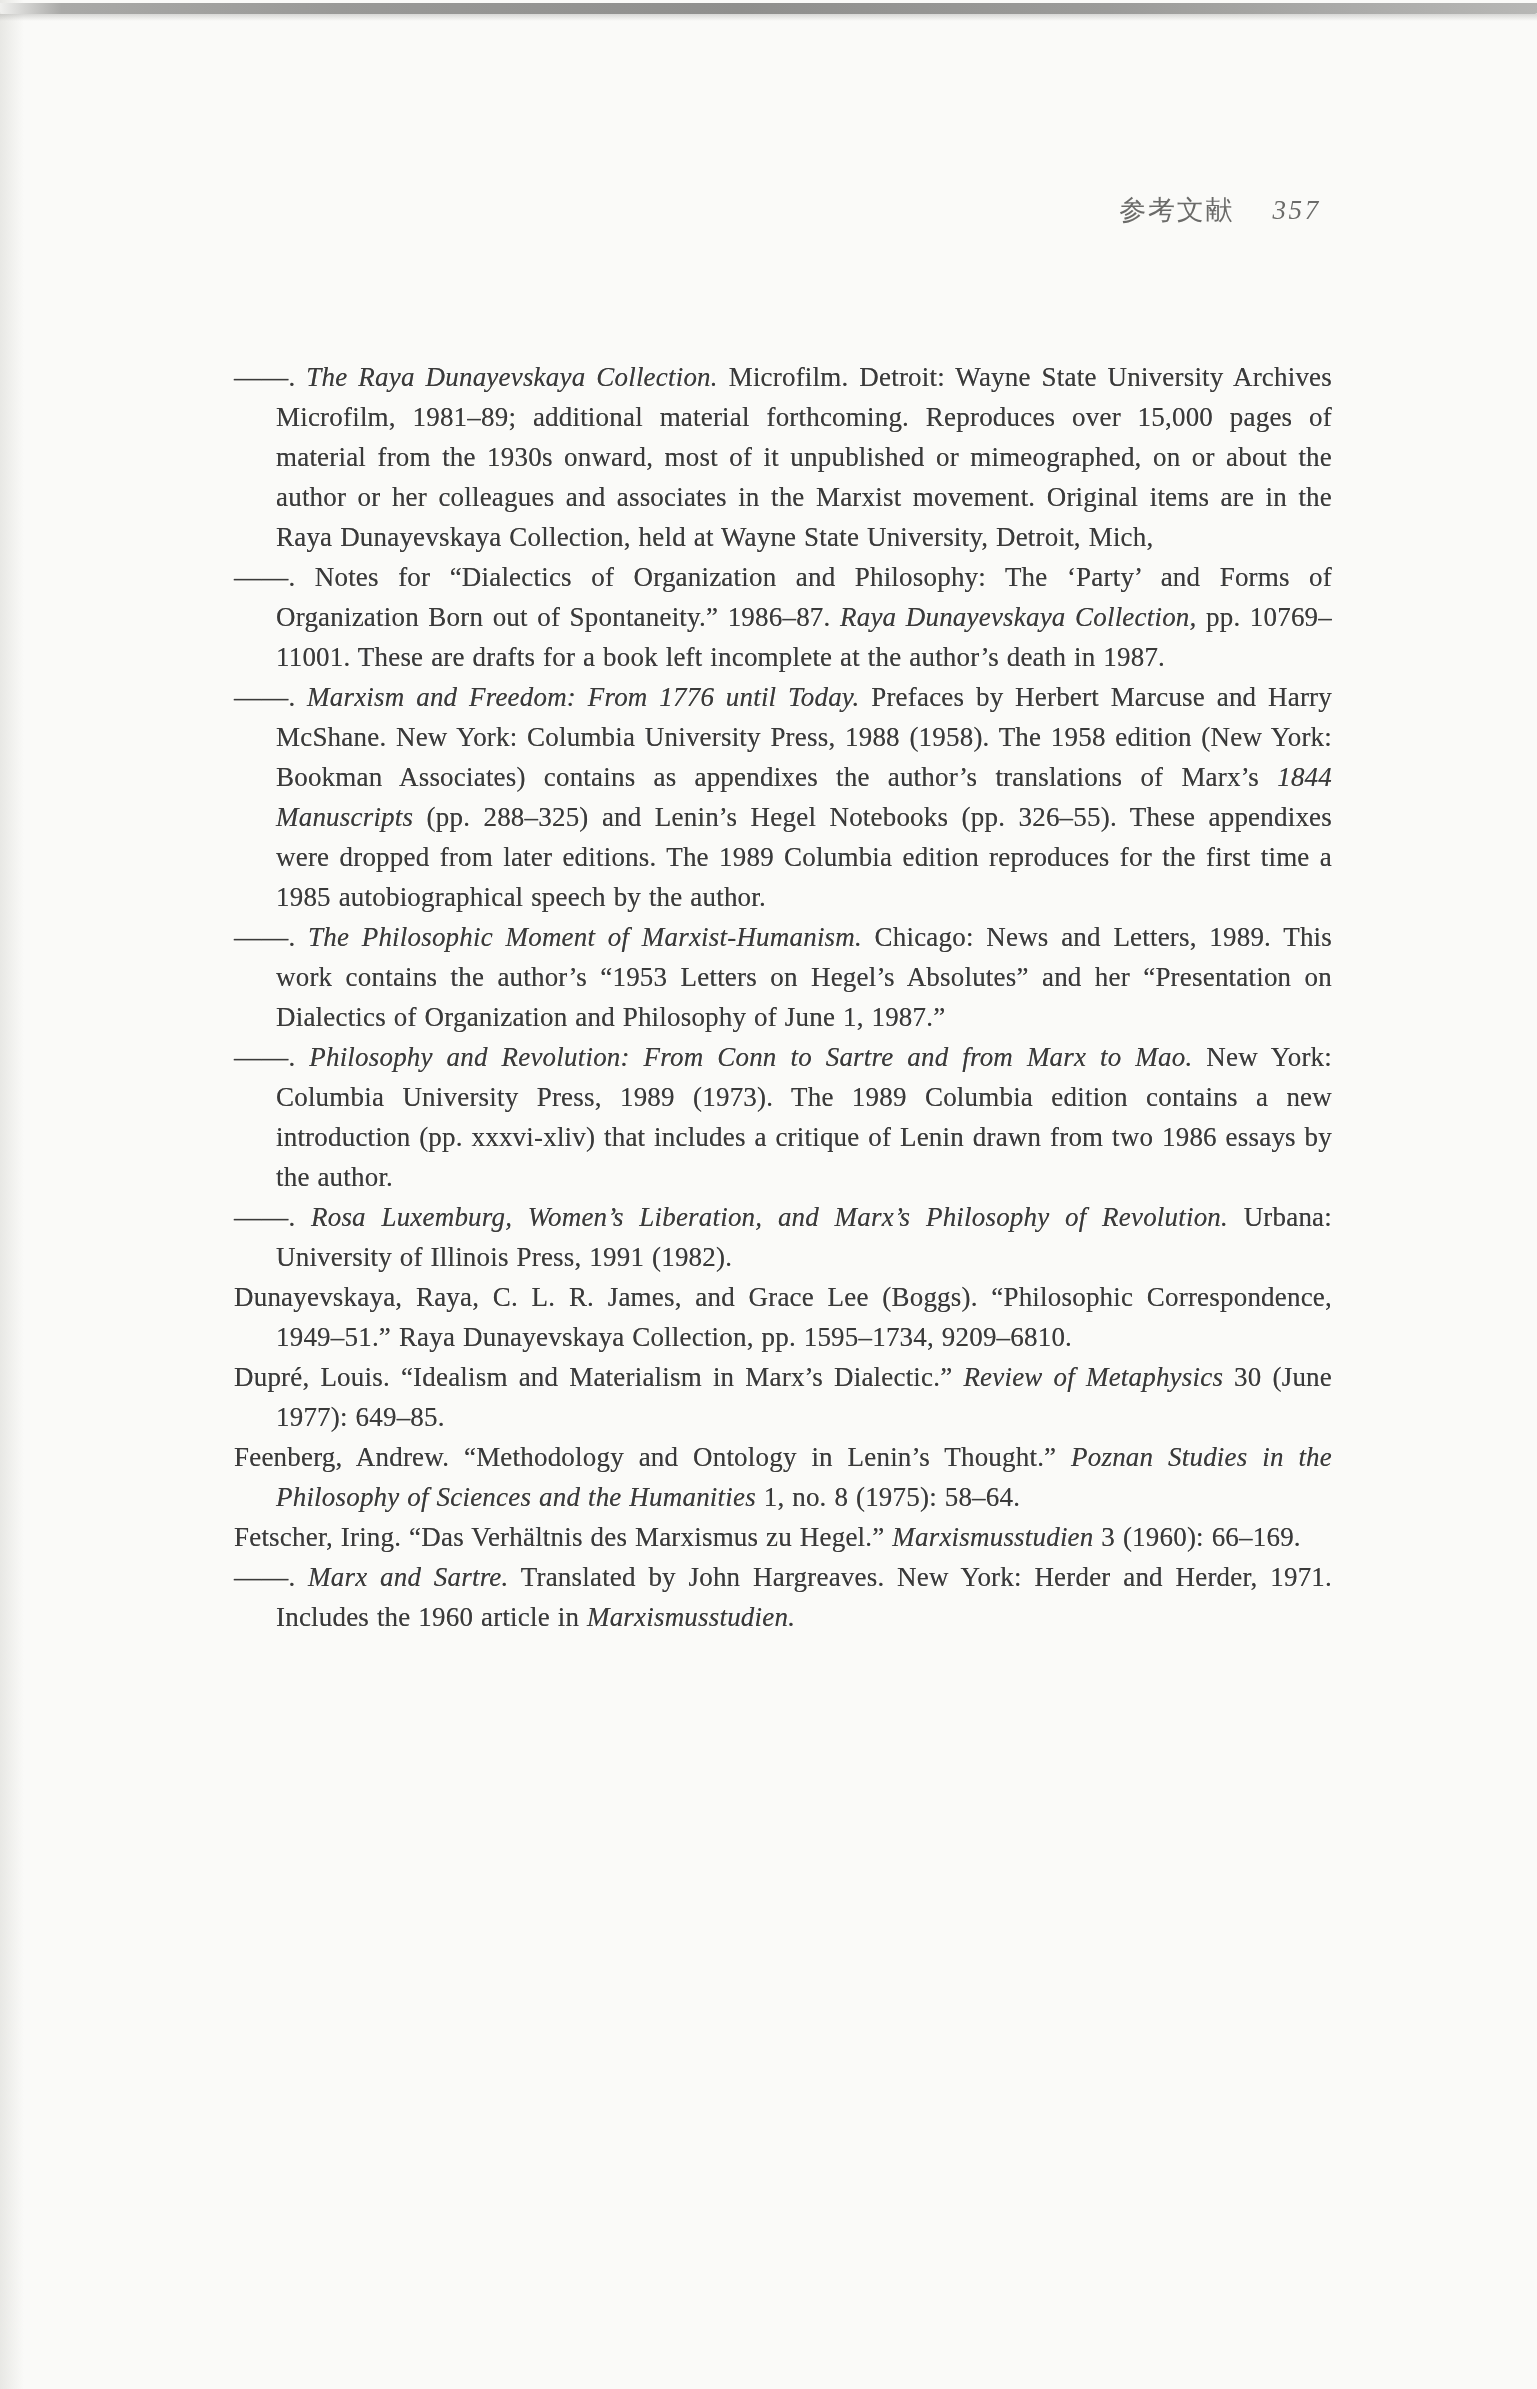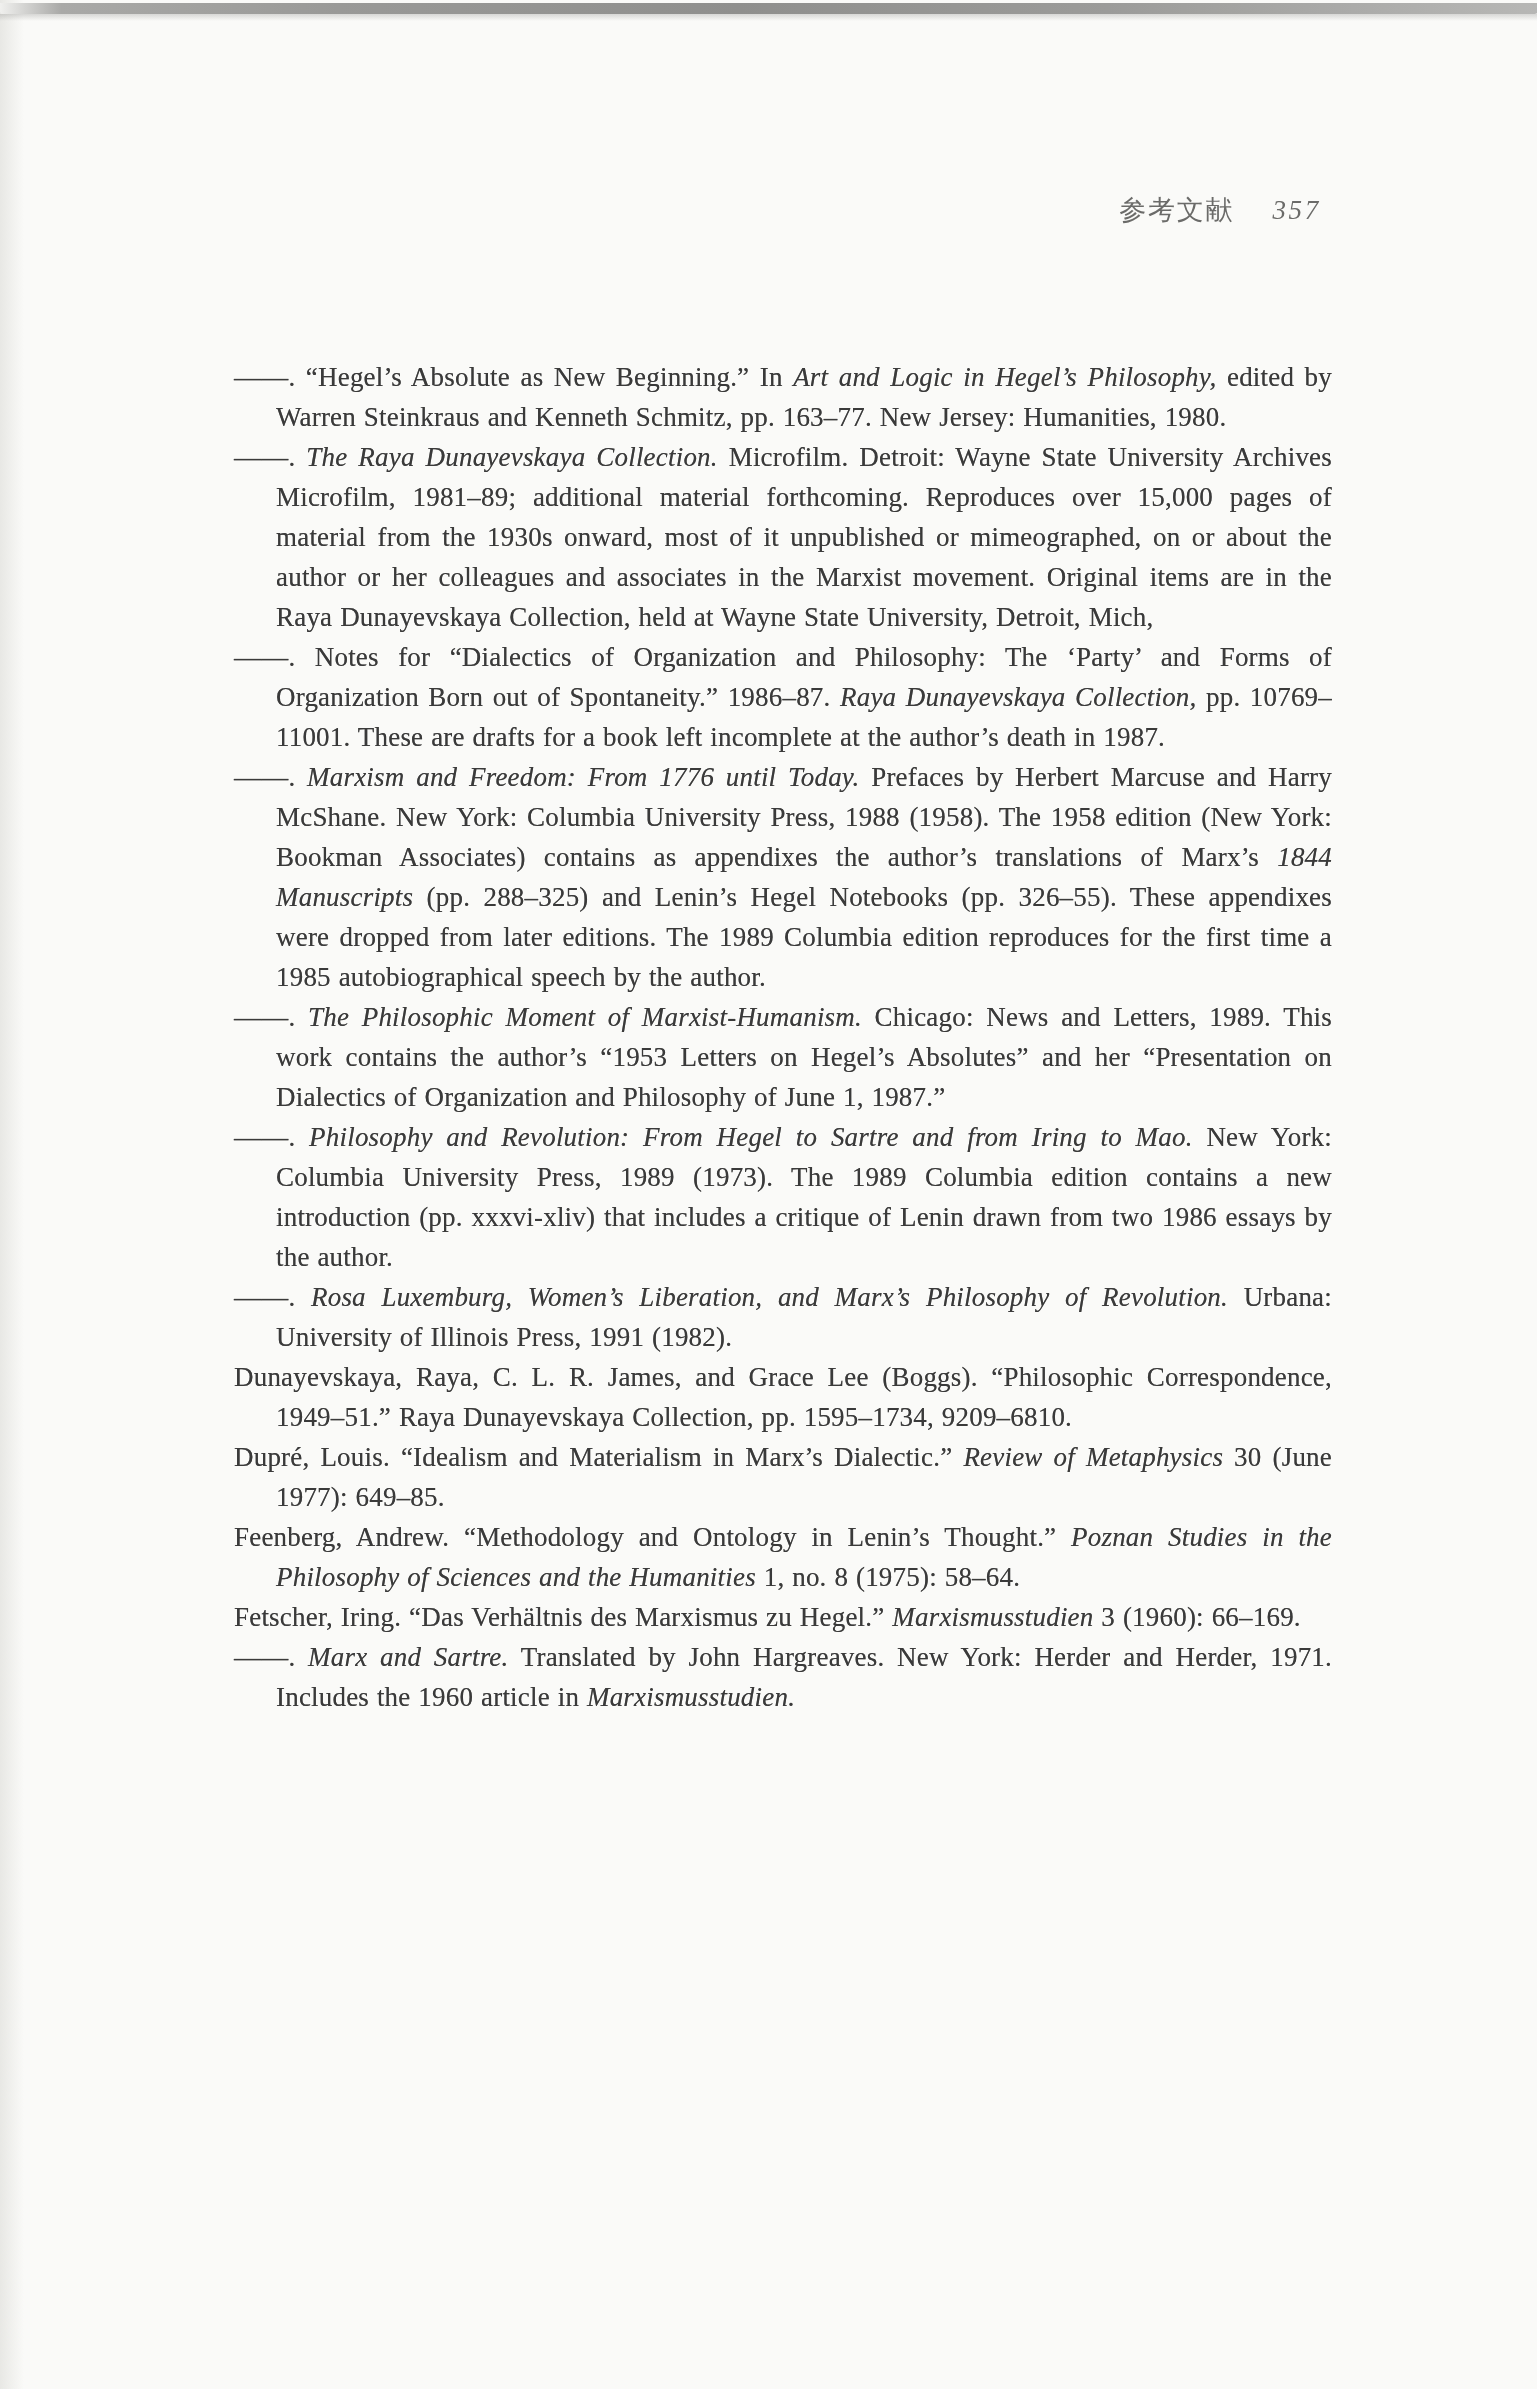"——. “Hegel’s Absolute as New" p.entry { html: <p><span>——. “Hegel’s Absolute as New Beginning.” In </span><span>Art and Logic in Hegel’s Philosophy,</span><span> edited by Warren Steinkraus and Kenneth Schmitz, pp. 163–77. New Jersey: Humanities, 1980.</span></p> -> none }
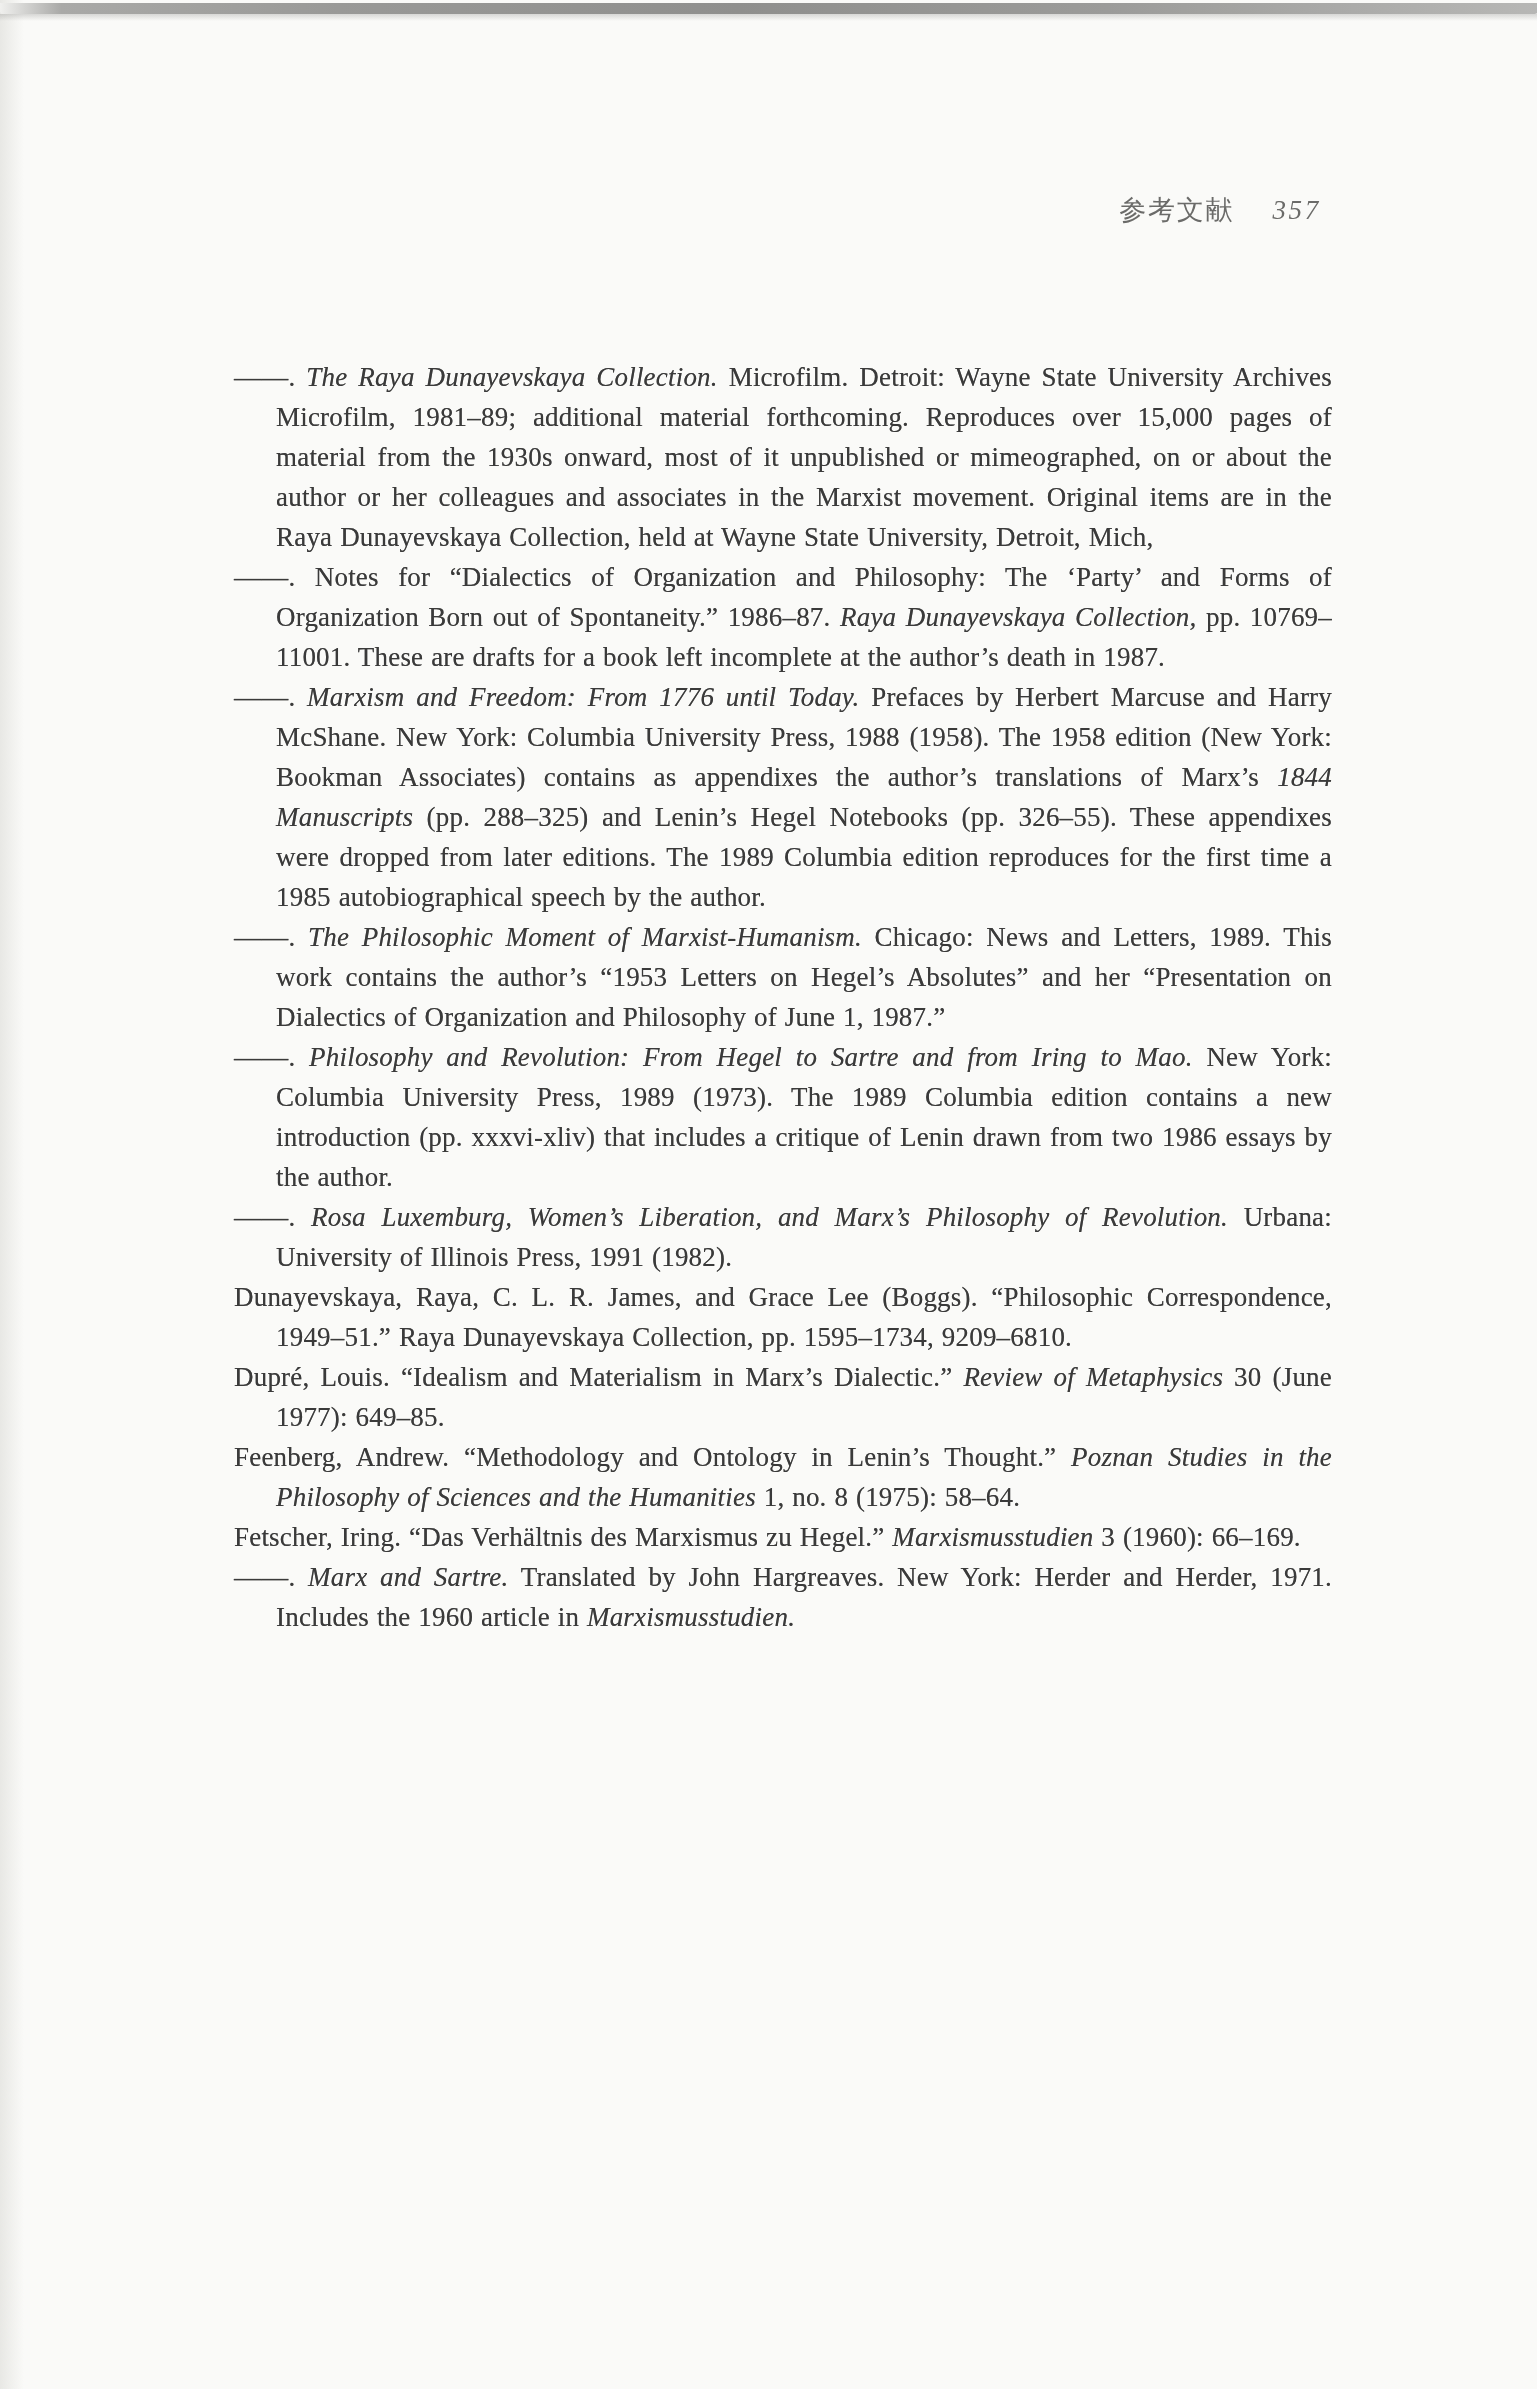"Philosophy and Revolution: From Hegel" span.it { text: Hegel to Sartre and from Iring -> Conn to Sartre and from Marx }
